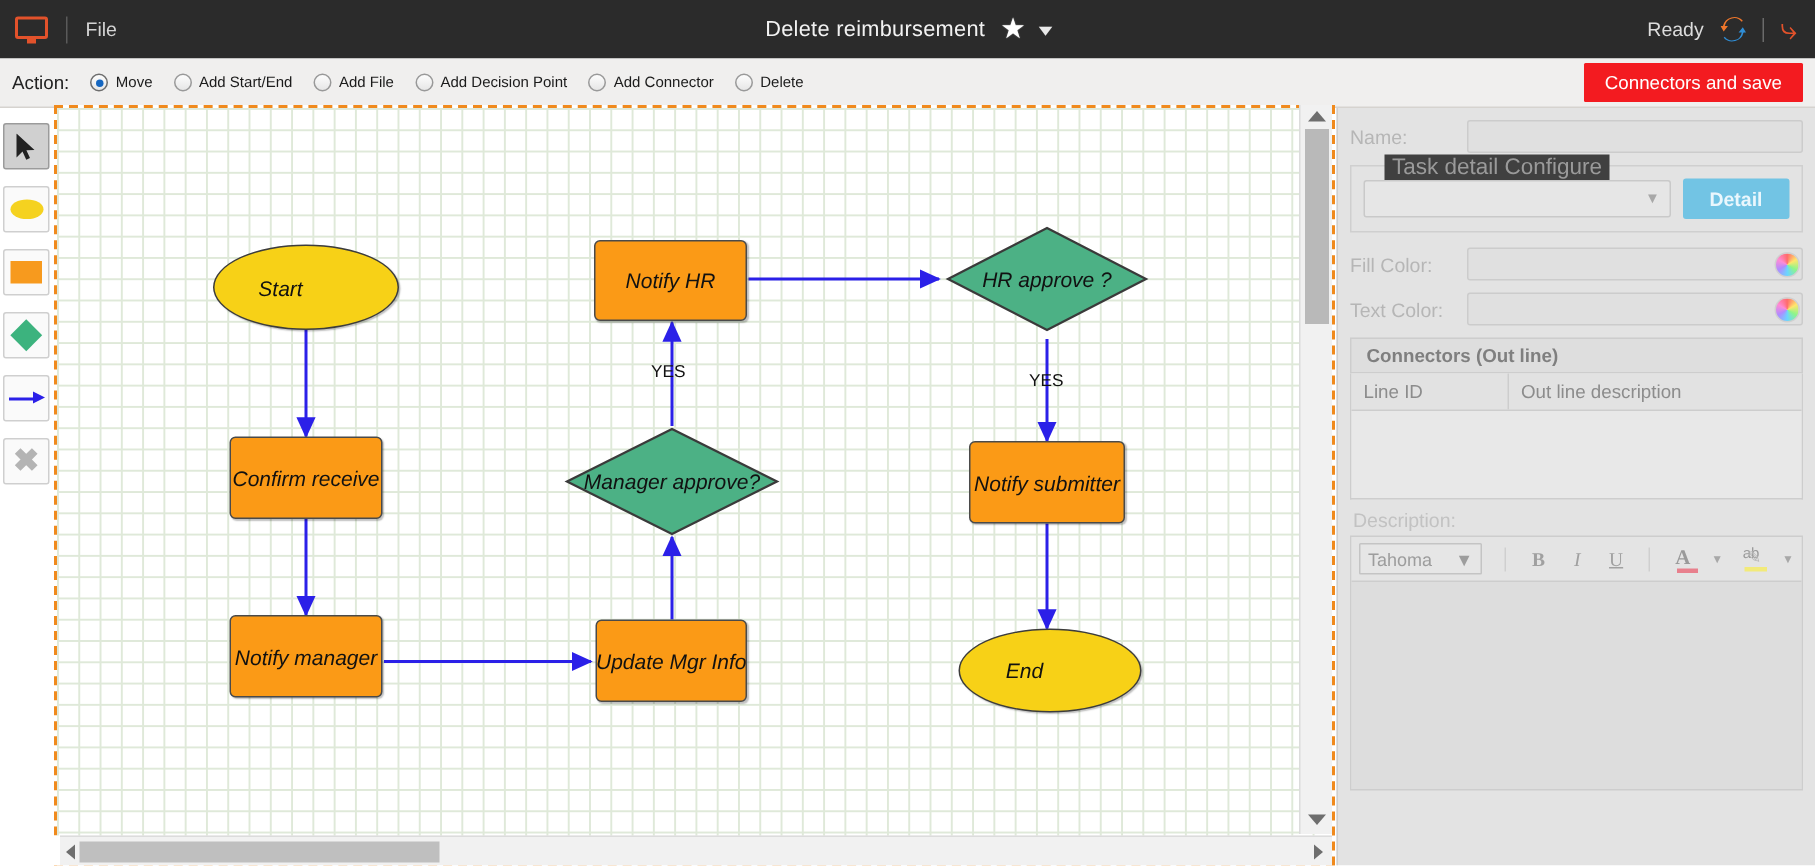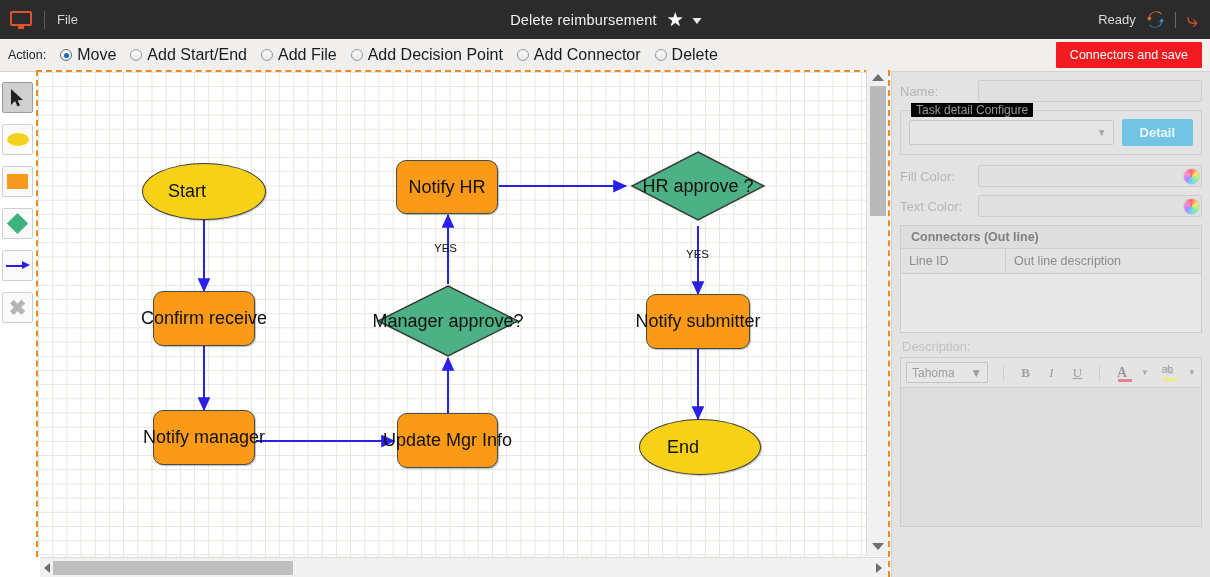"Move" .radio-text { font-size: 16px -> 10px }
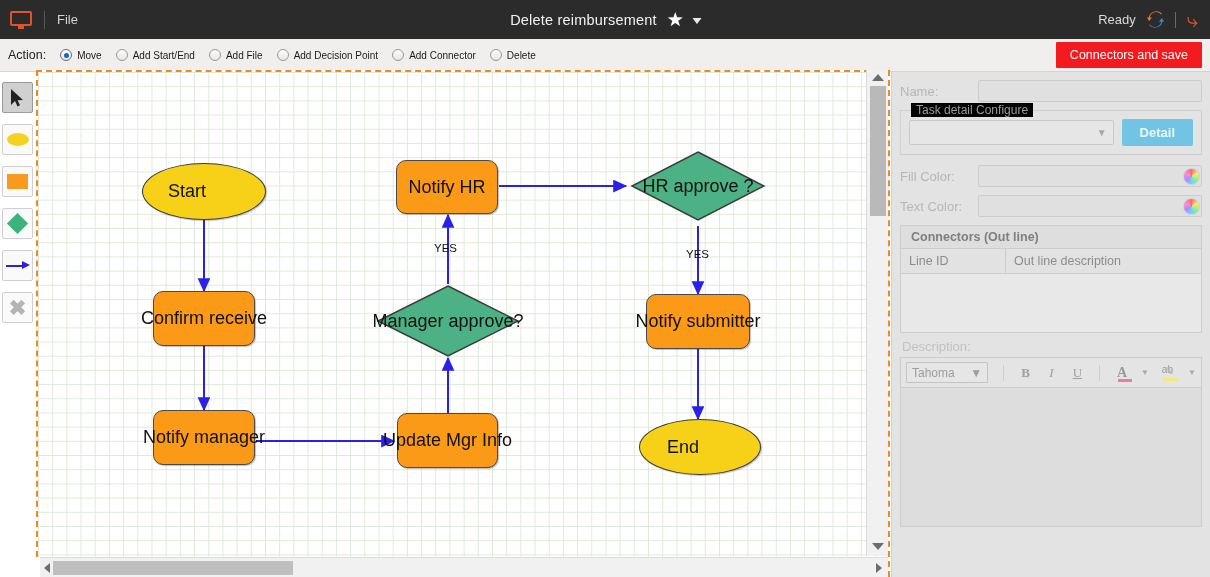"Task detail Configure" .fieldset > .legend { background: #000000 -> #404040; font-size: 12px -> 15px; left: 10px -> 22px }
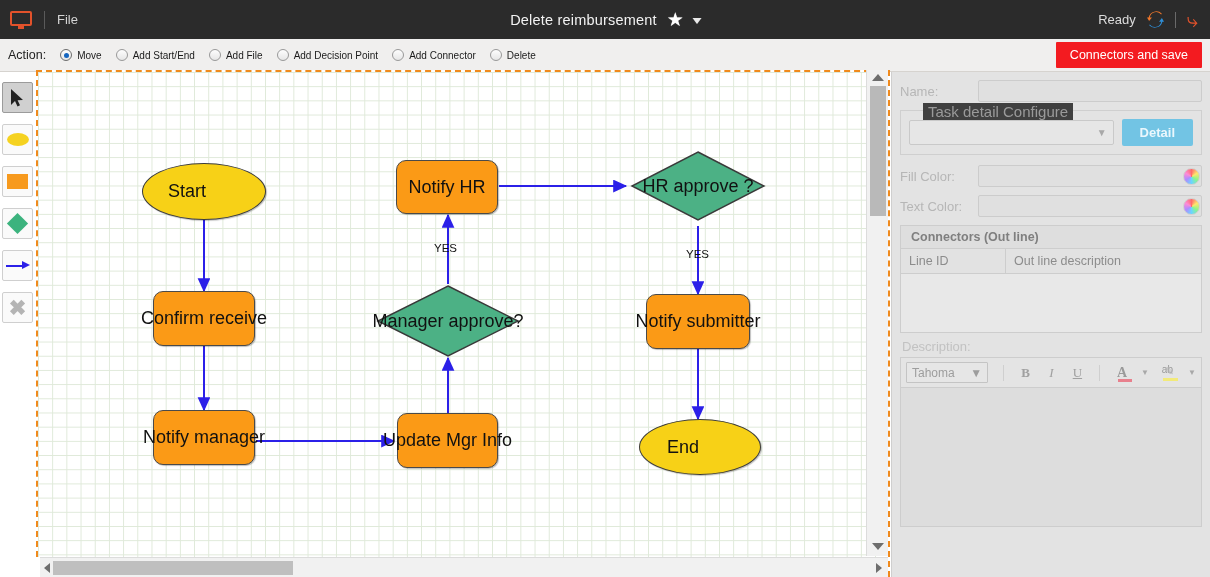"Start" .node .lbl { font-size: 18px -> 14px; font-style: none -> italic }
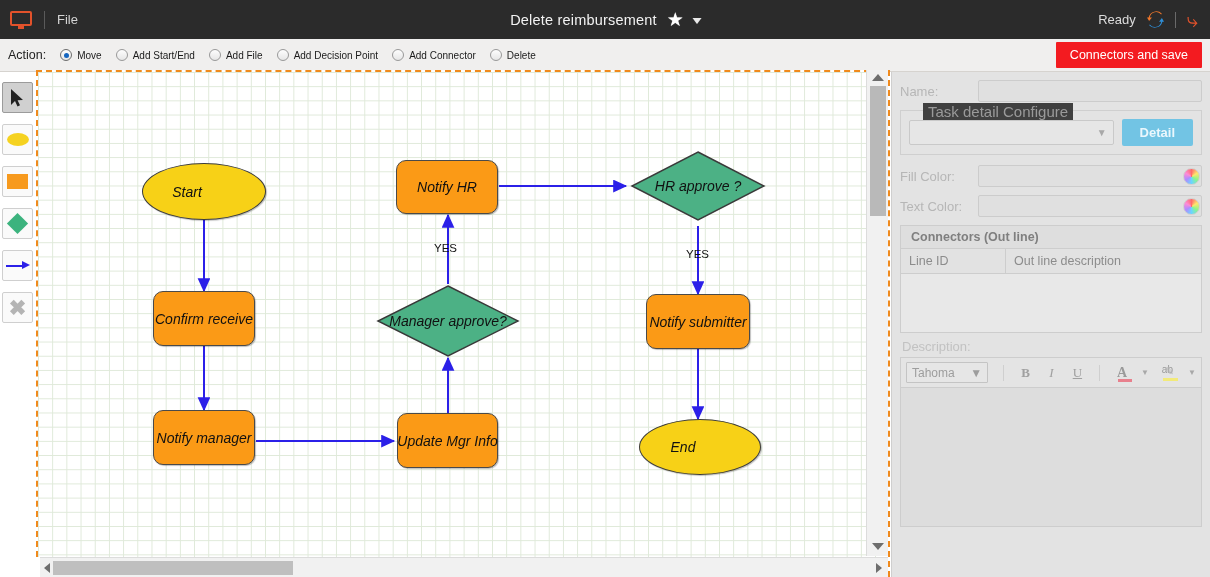"Notify HR" .n-task { border-radius: 10px -> 4px }
